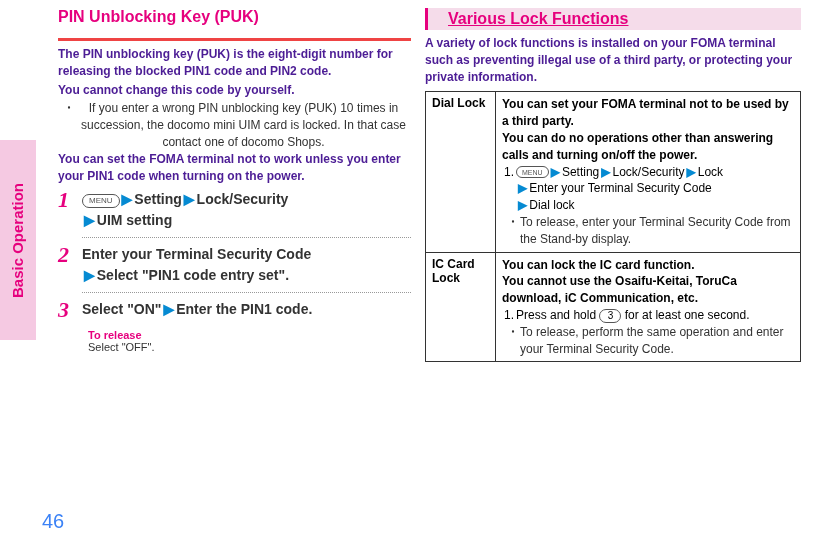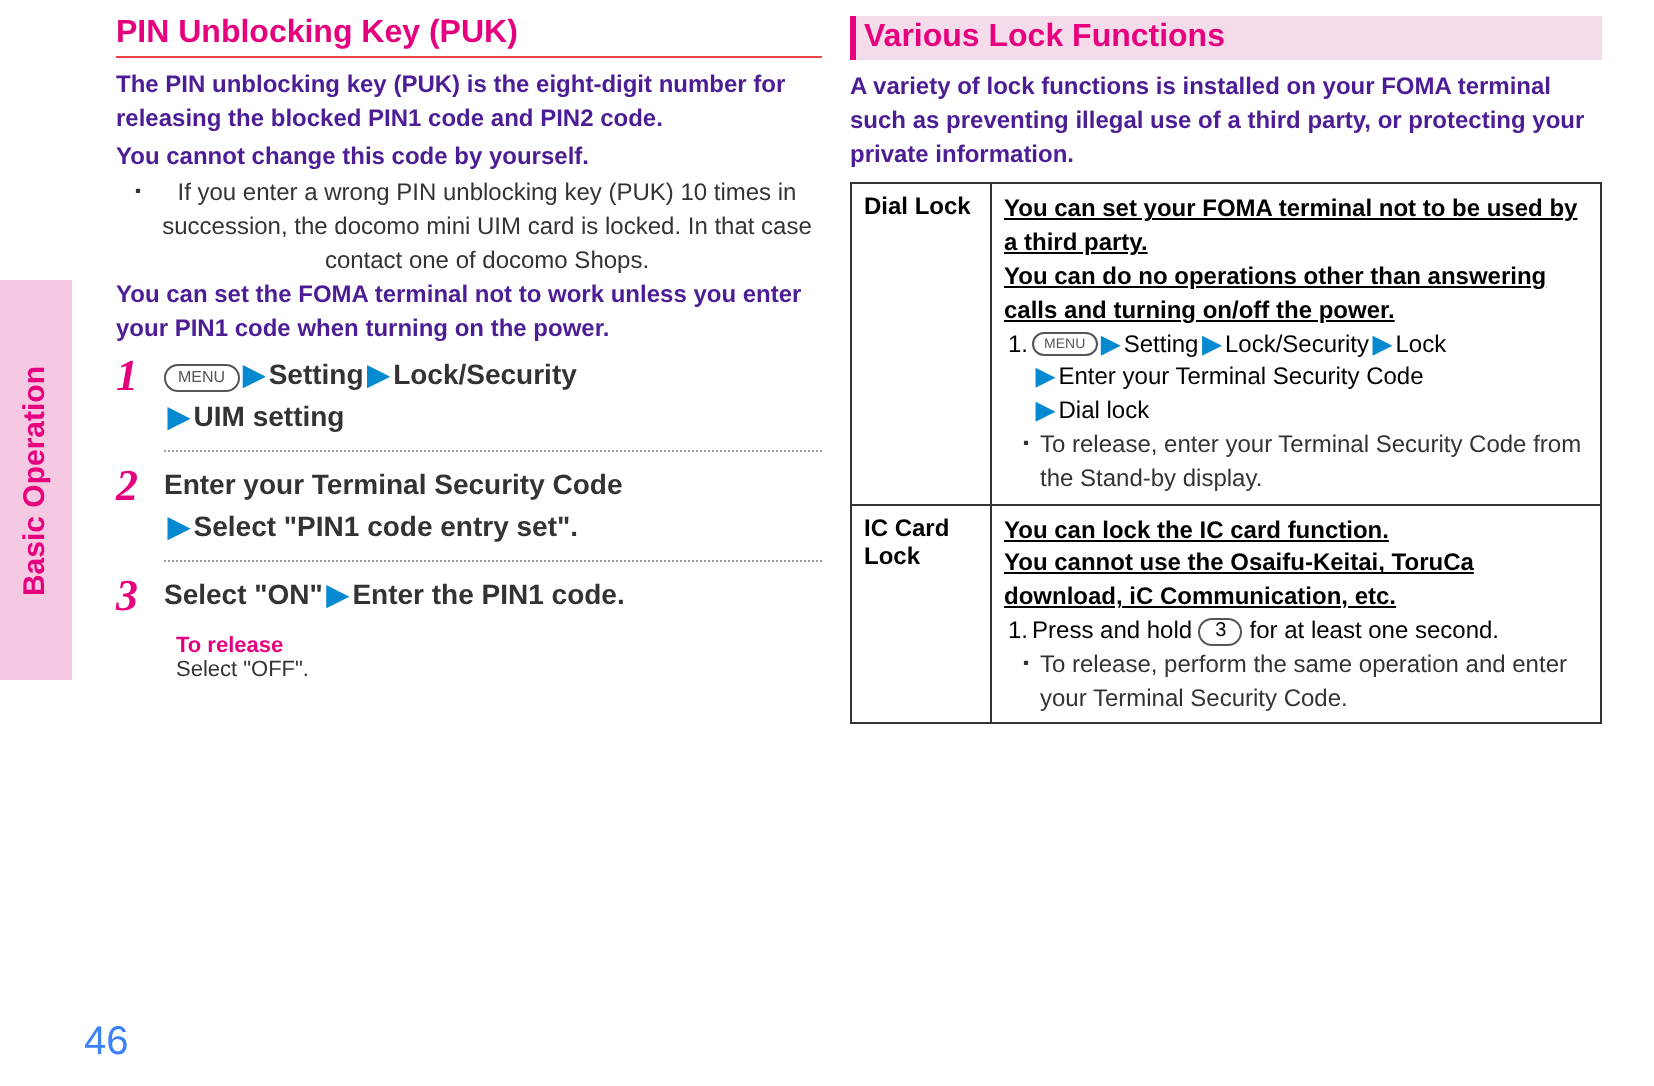"PIN Unblocking Key (PUK)" .h-pink { border-bottom: 1px solid #ef4444 -> 3px solid #ef4444; padding-bottom: 2px -> 12px }
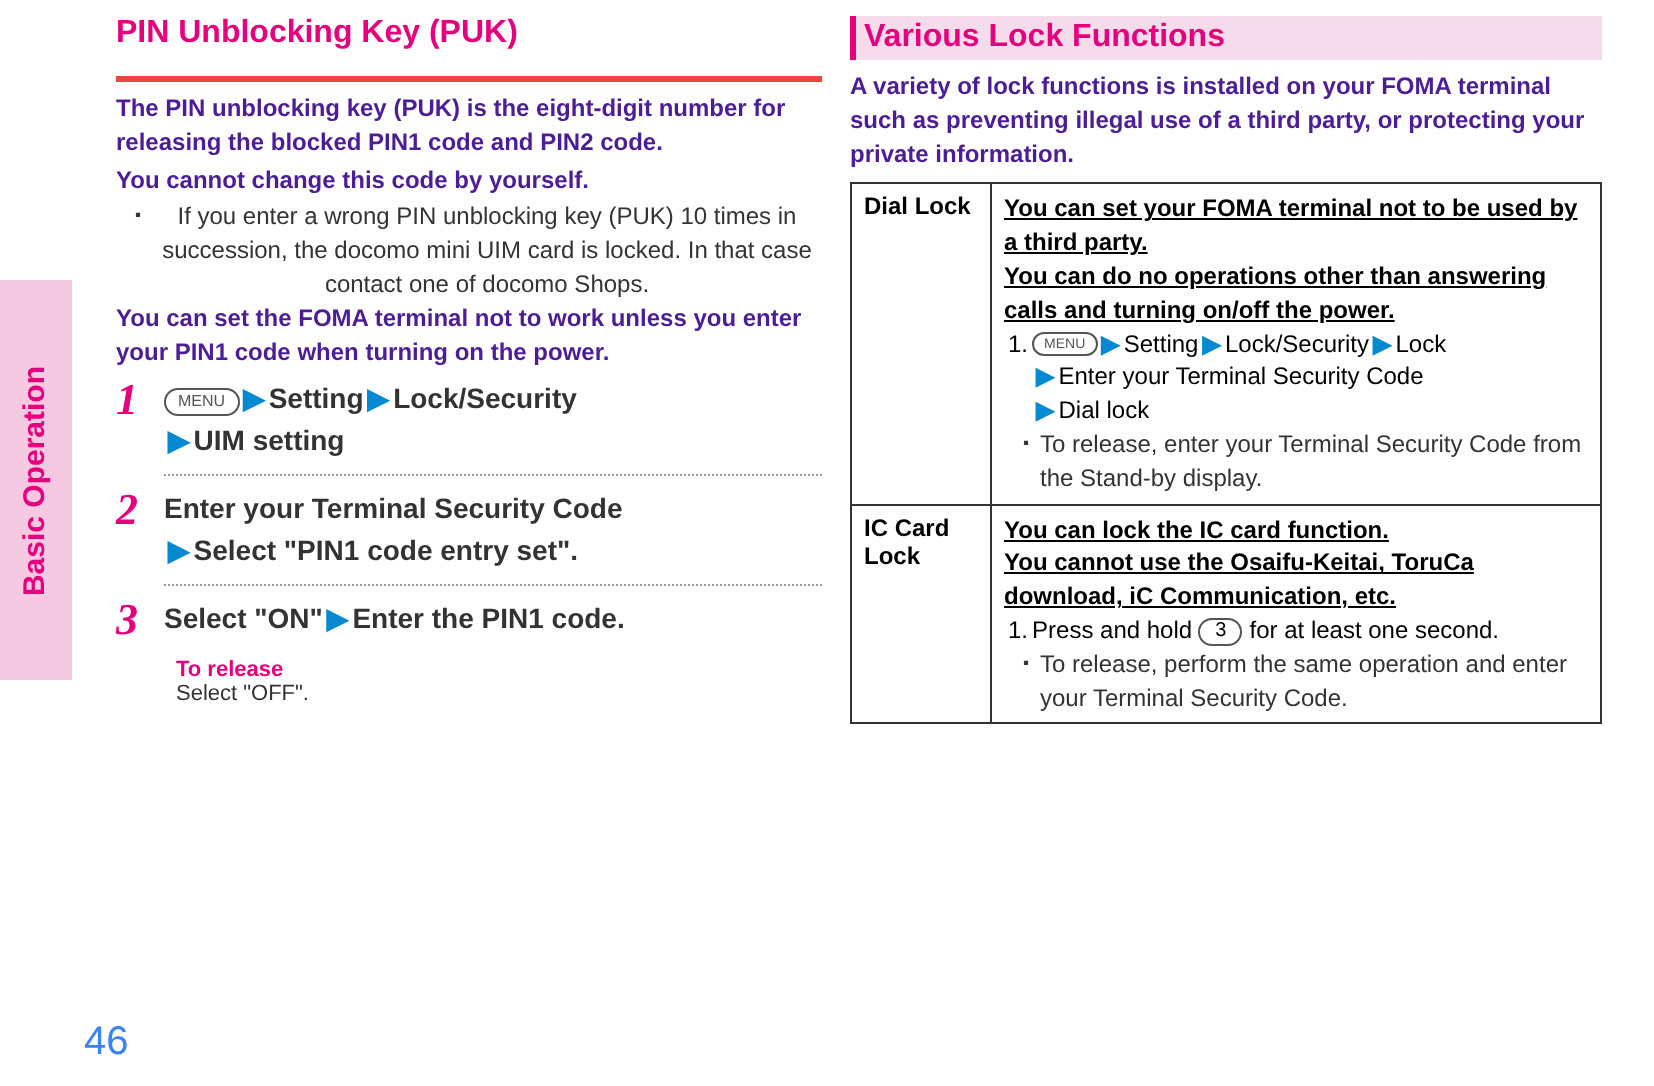"Various Lock Functions" .h-highlight { padding: 2px 4px -> 2px 20px; text-decoration: none -> underline }
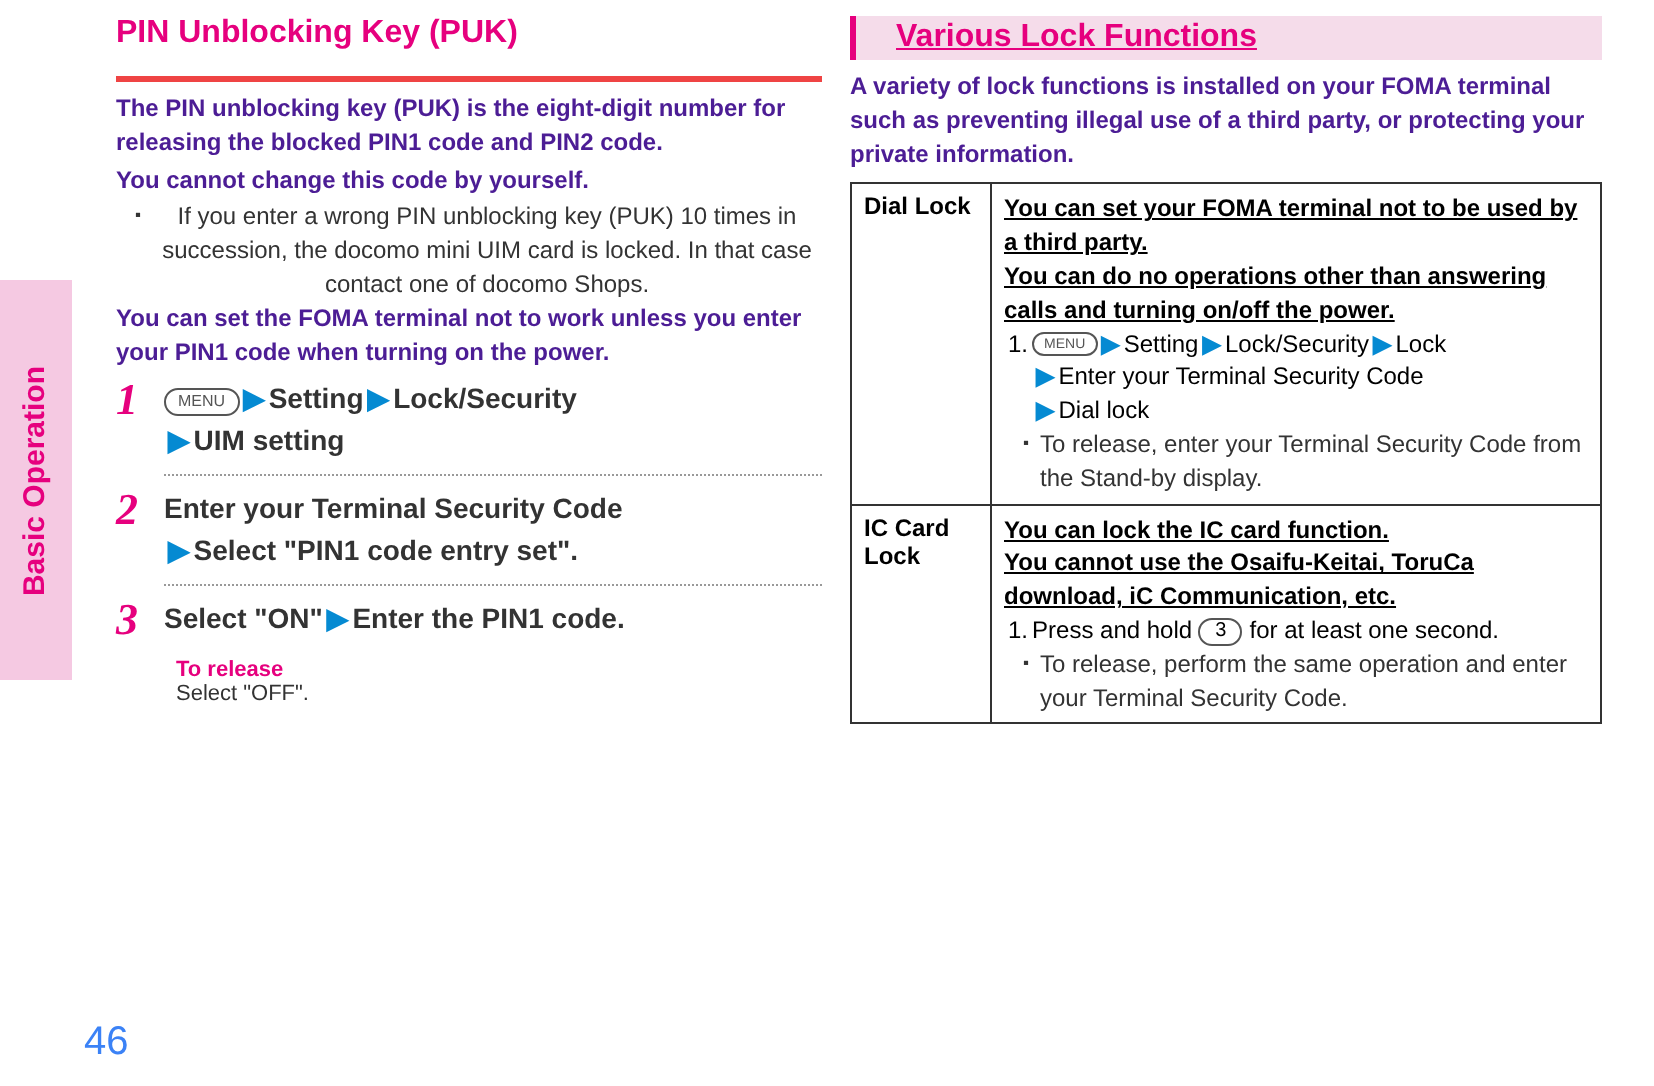"You can set your FOMA" .tbl-bold { text-decoration: underline -> none }
